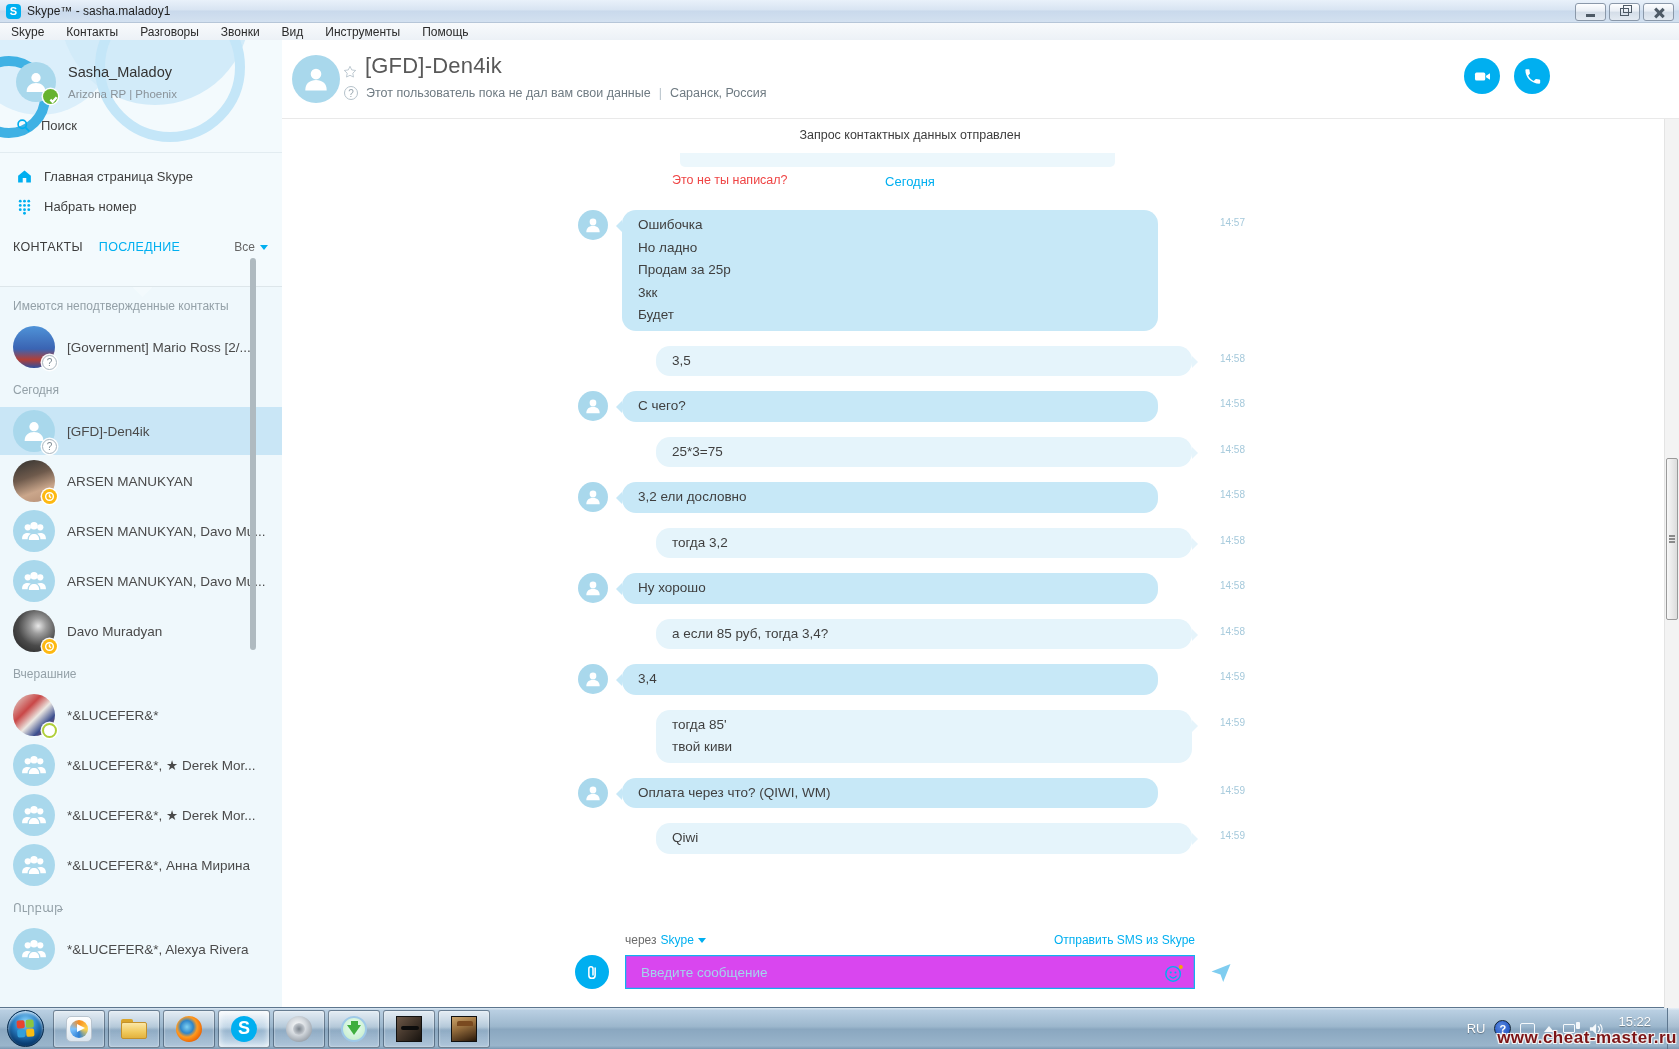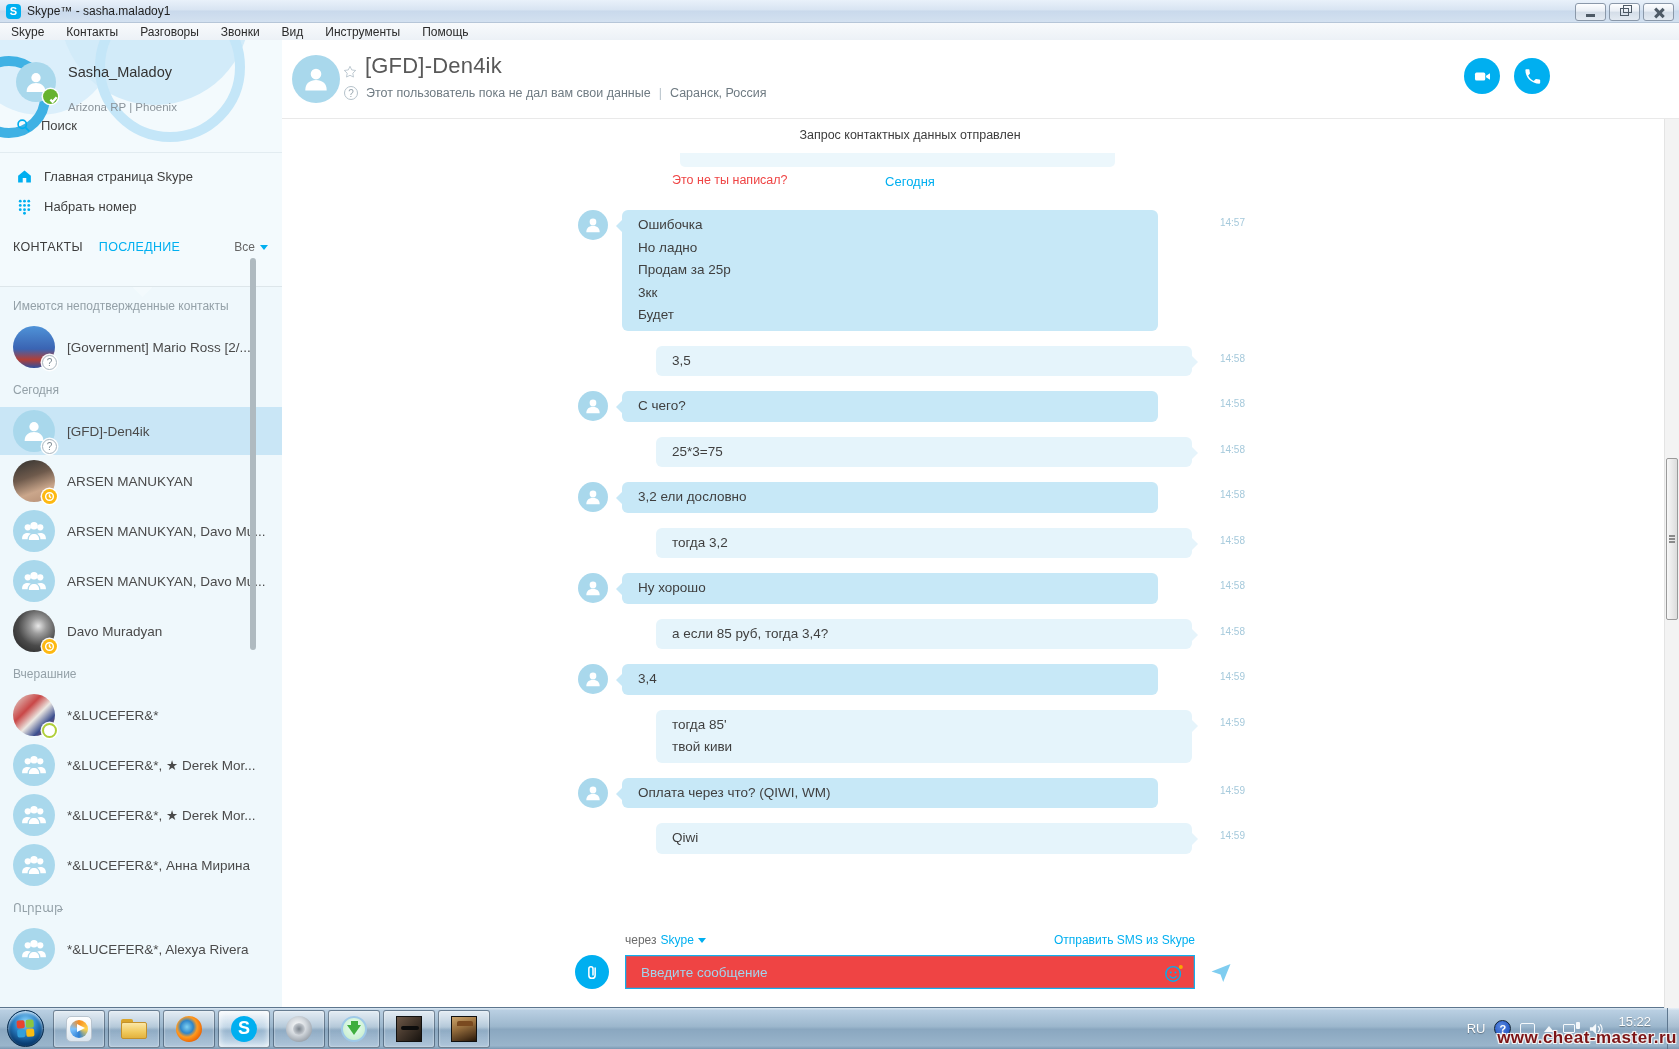"Arizona RP | Phoenix" .p-mood { margin-top: 21px -> 8px }
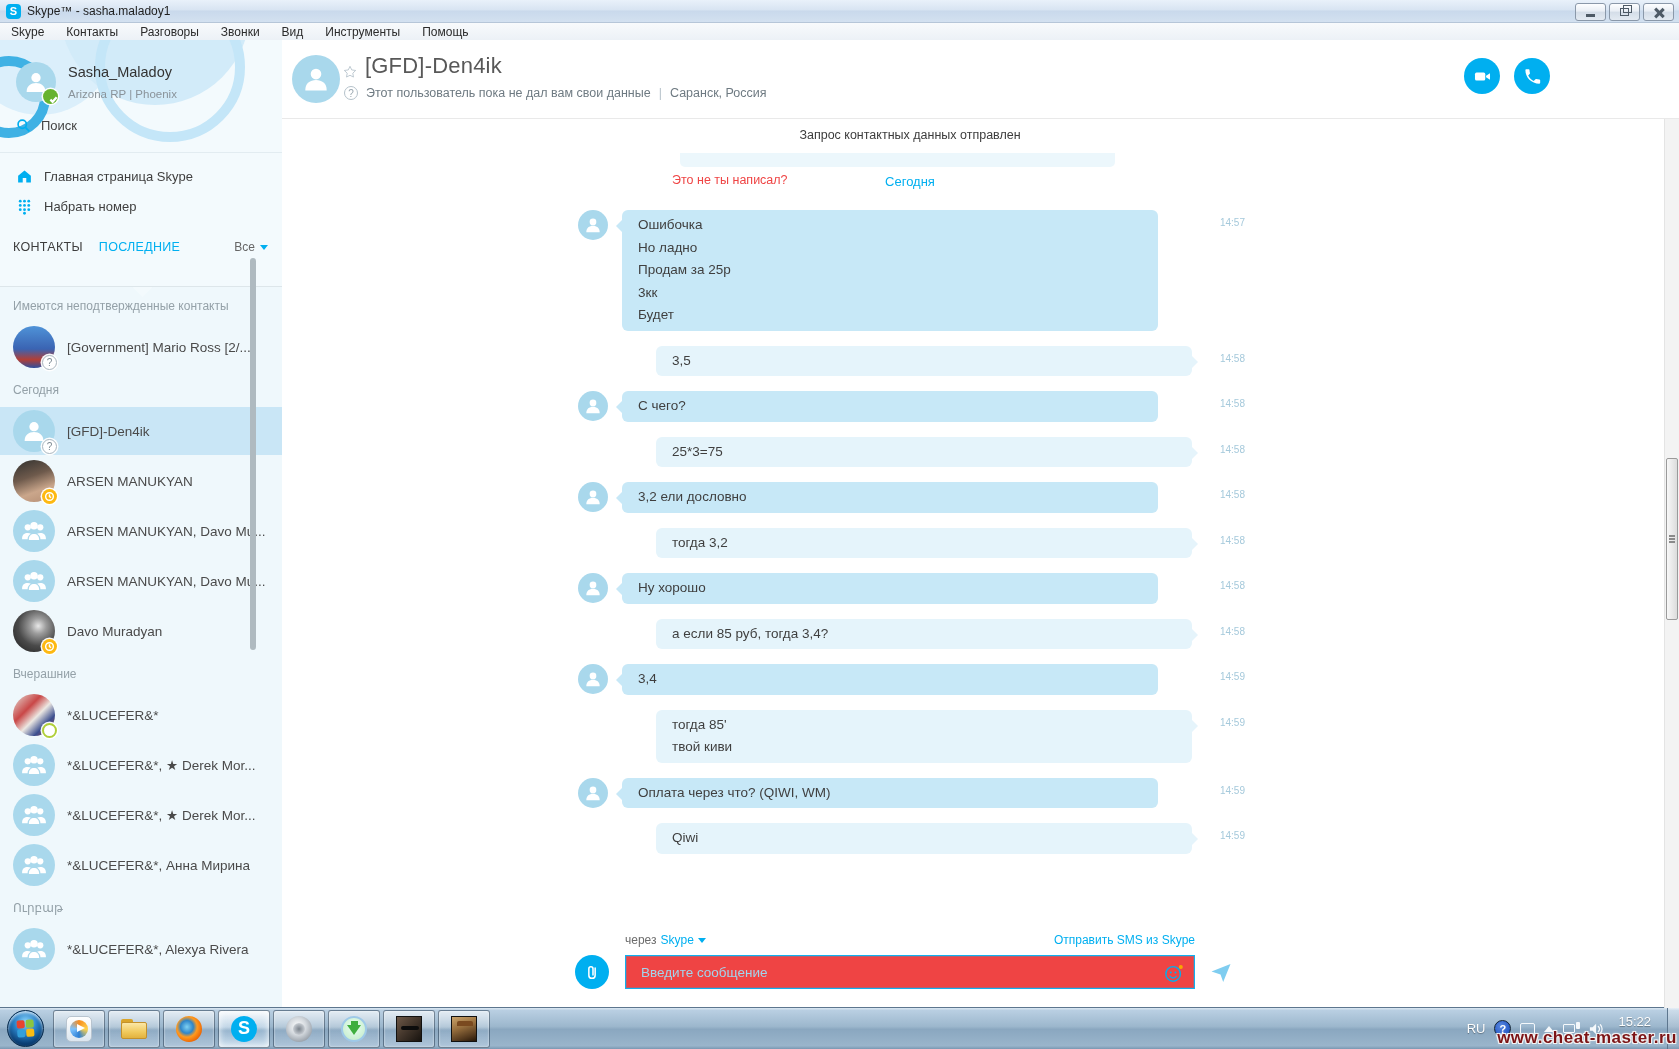"Ошибочка" .bubble { border-radius: 6px -> 14px }
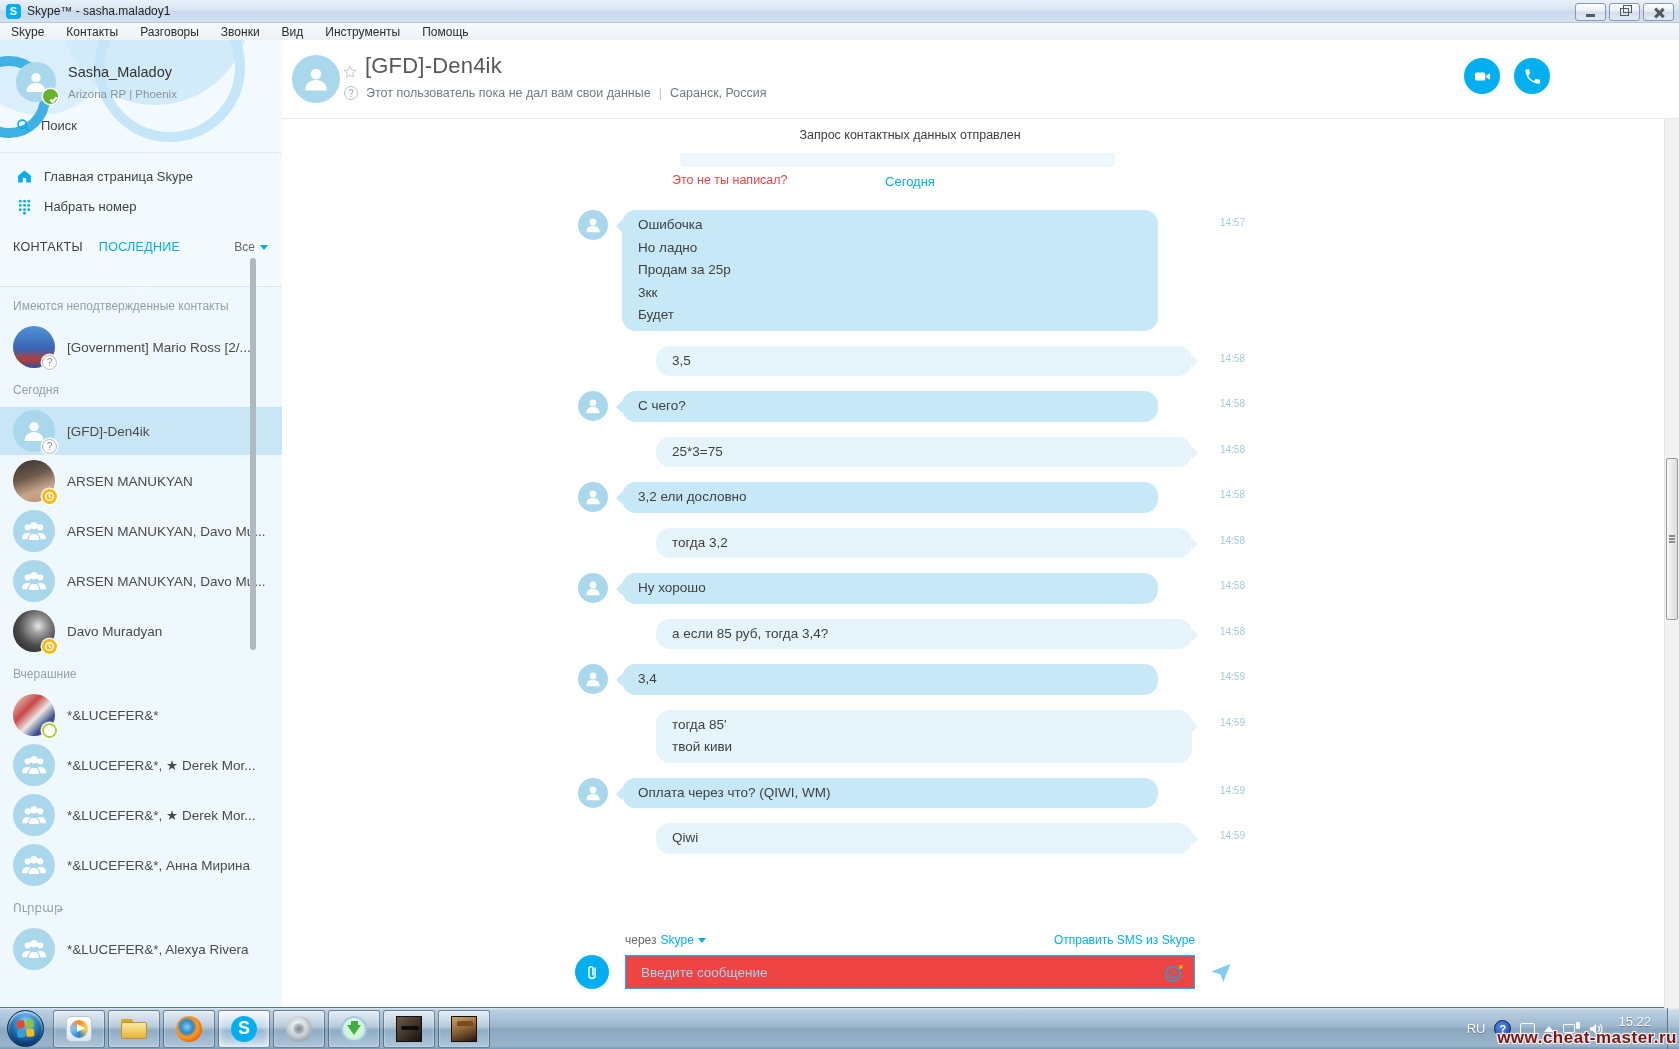"Введите сообщение" .inputwrap { background: #ef4444 -> #d946ef }
